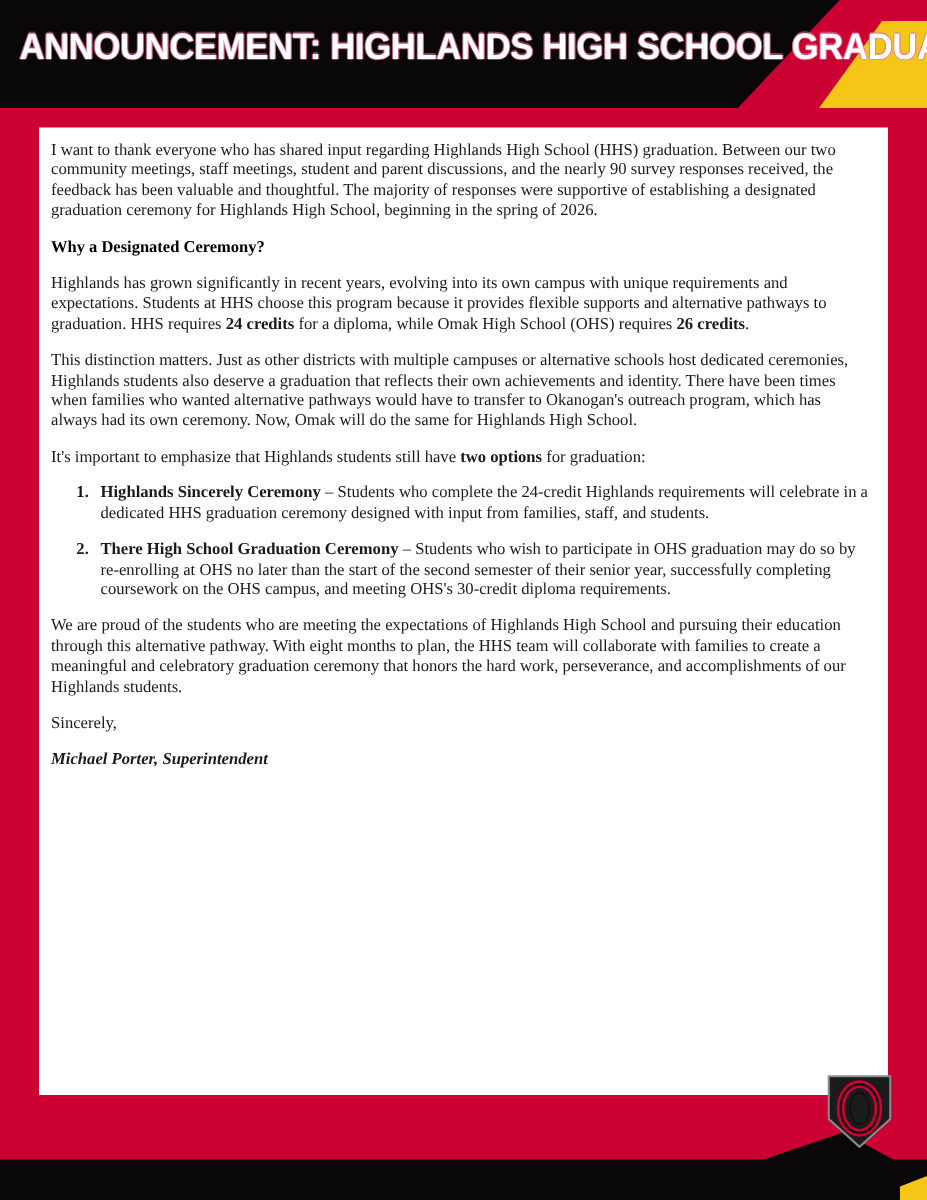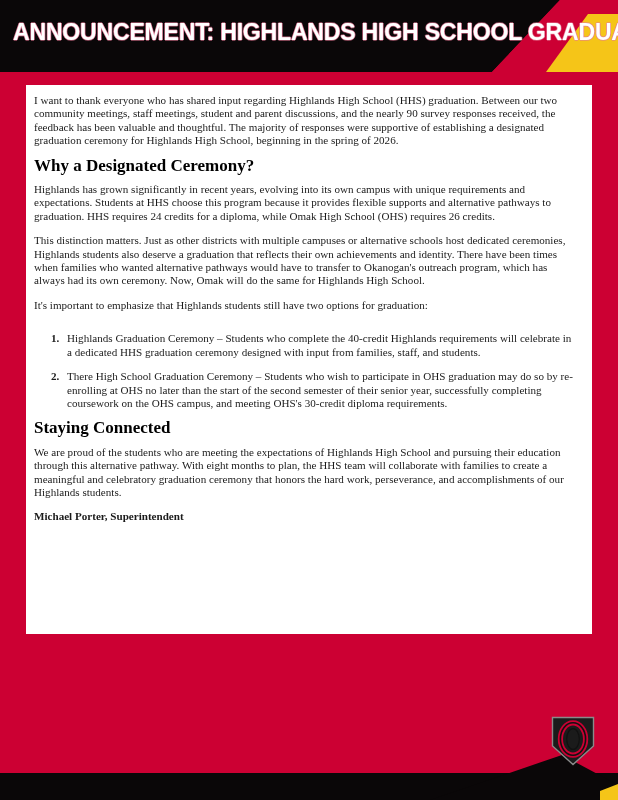"I want to thank everyone" .panel { height: 549px -> 645px }
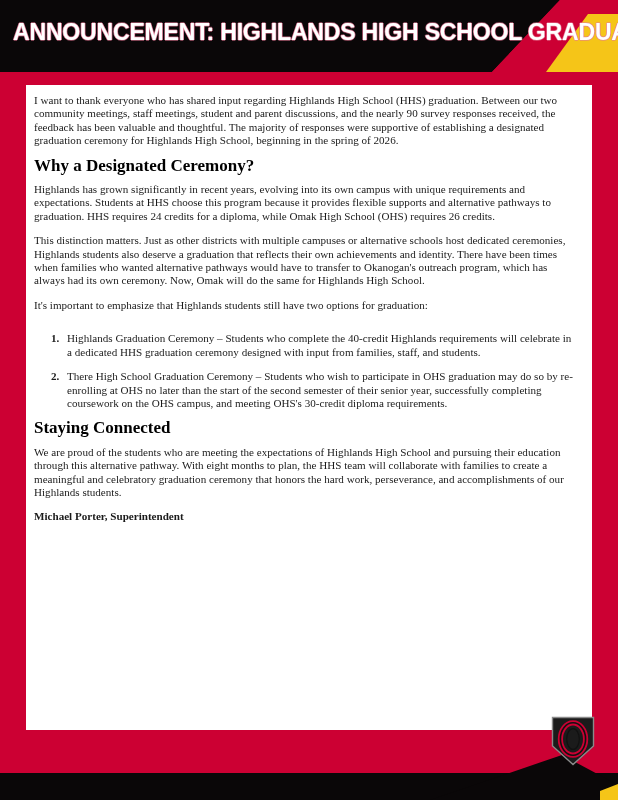"Why a Designated Ceremony?" h2.section { font-size: 17px -> 11px }
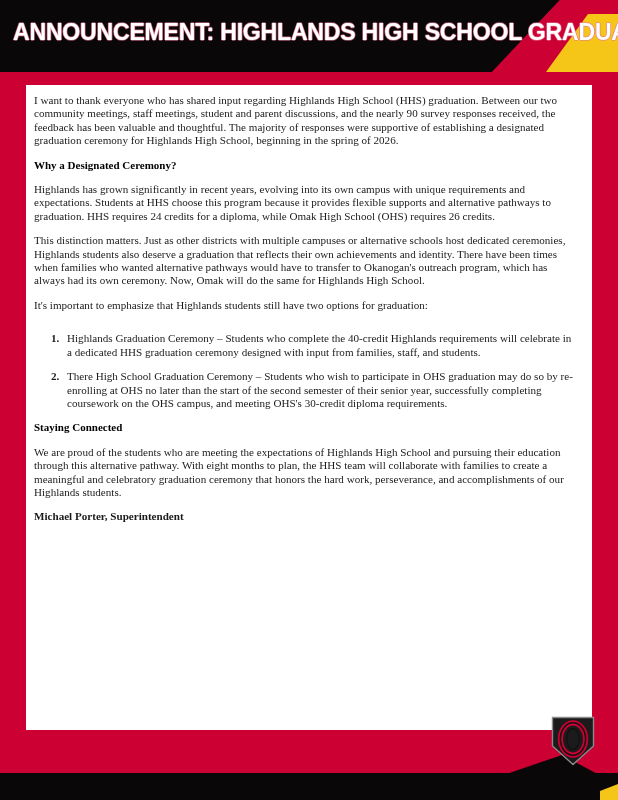"24 credits" .b { font-weight: normal -> bold }
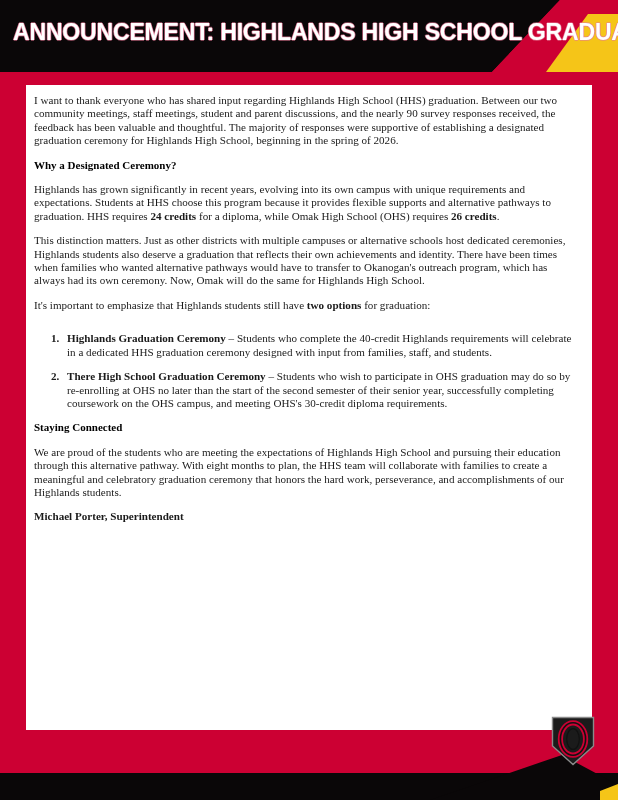"It's important to emphasize that" .panel-inner p.tight { margin-bottom: 20px -> 10px }
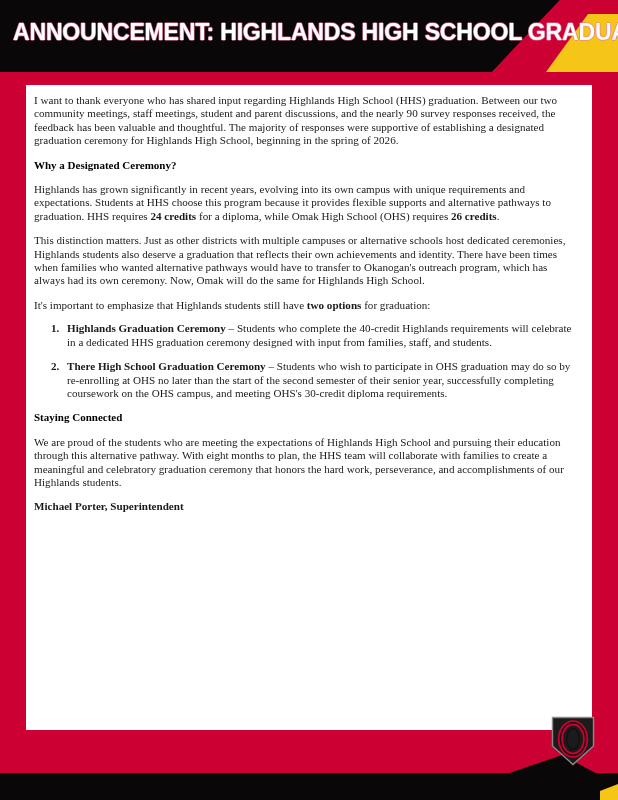"Highlands Graduation Ceremony" span.b { text: Graduation -> Sincerely }
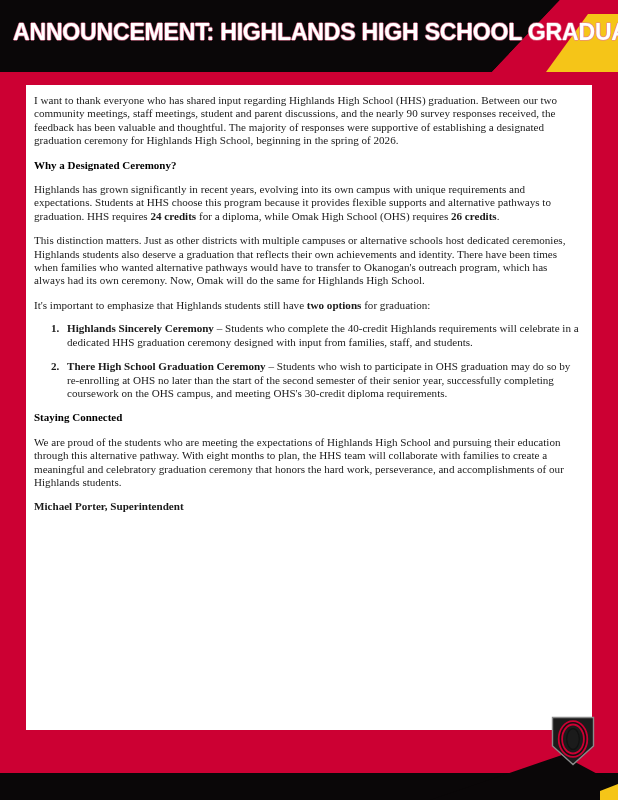"– Students who complete the" span { text: 40-credit -> 24-credit }
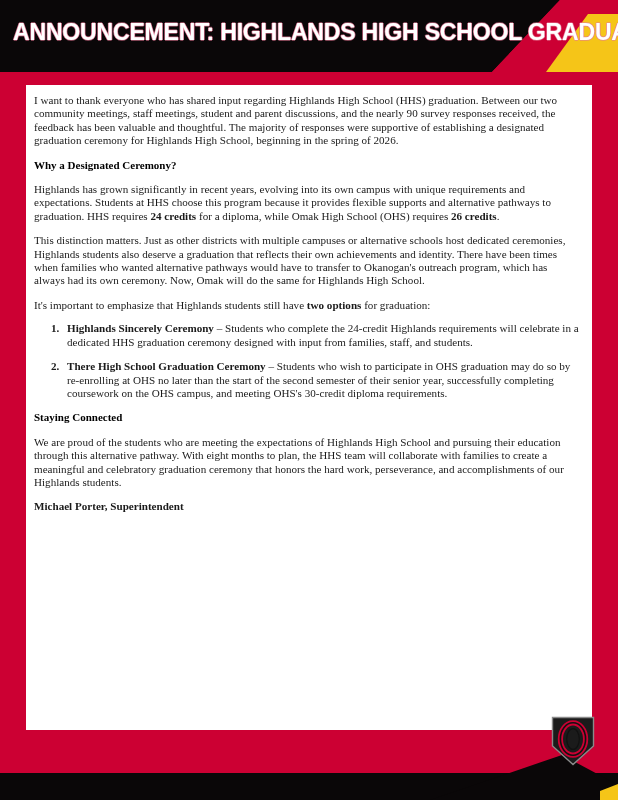"Staying Connected" h2.section { html: <h2>Staying Connected</h2> -> none }
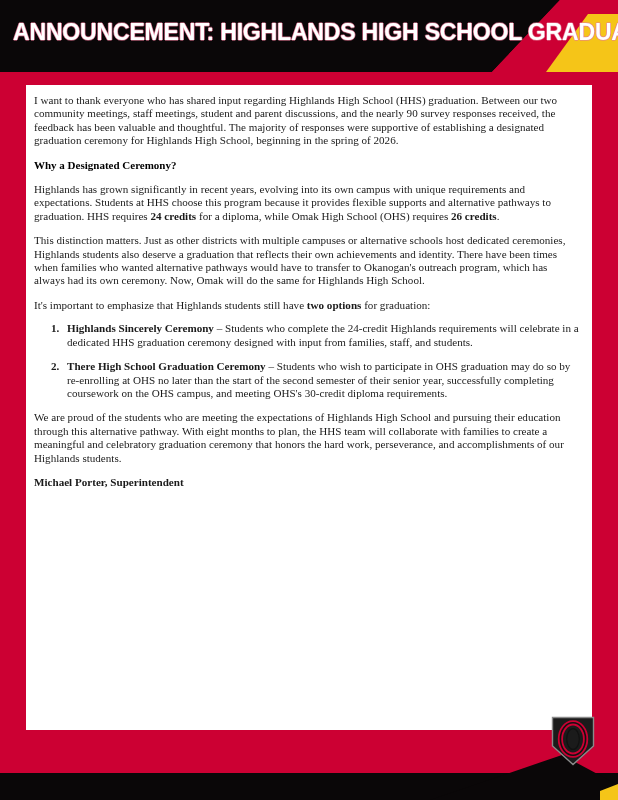"Sincerely," p { html: none -> <p>Sincerely,</p> }
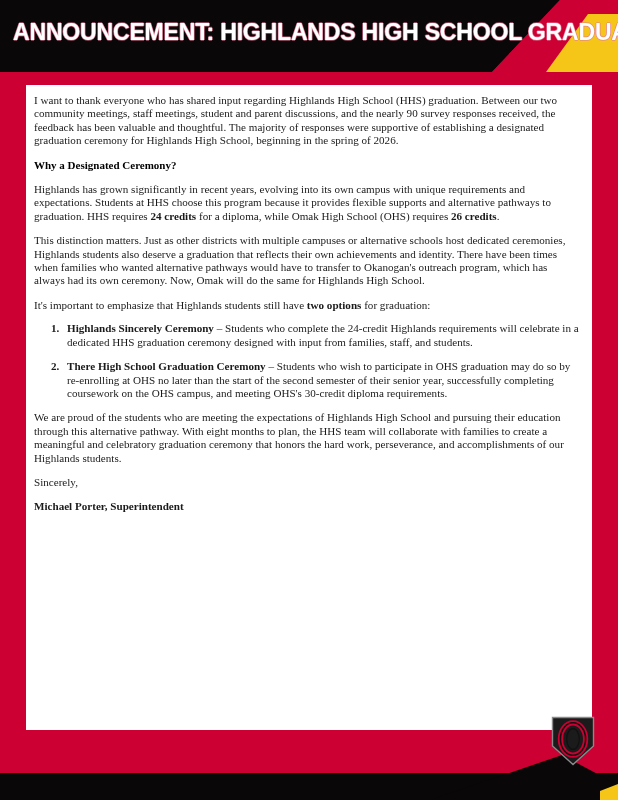"Michael Porter, Superintendent" .sig { font-style: none -> italic }
